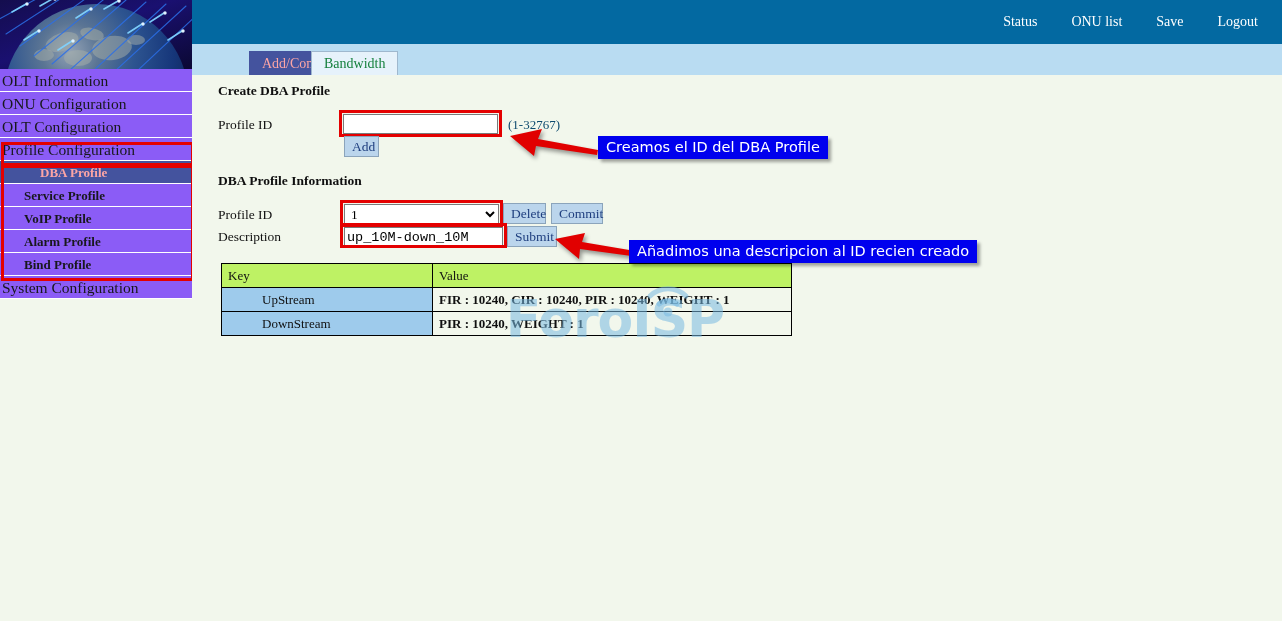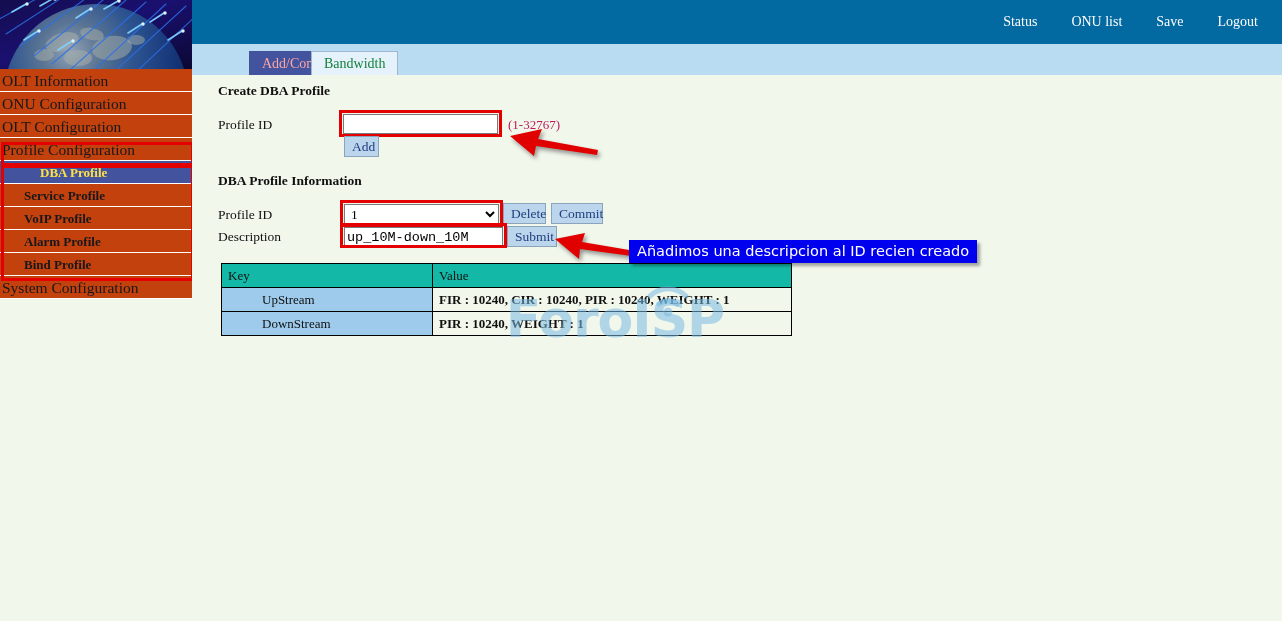"OLT Information" .nav-item { background: #c2410c -> #8b5cf6 }
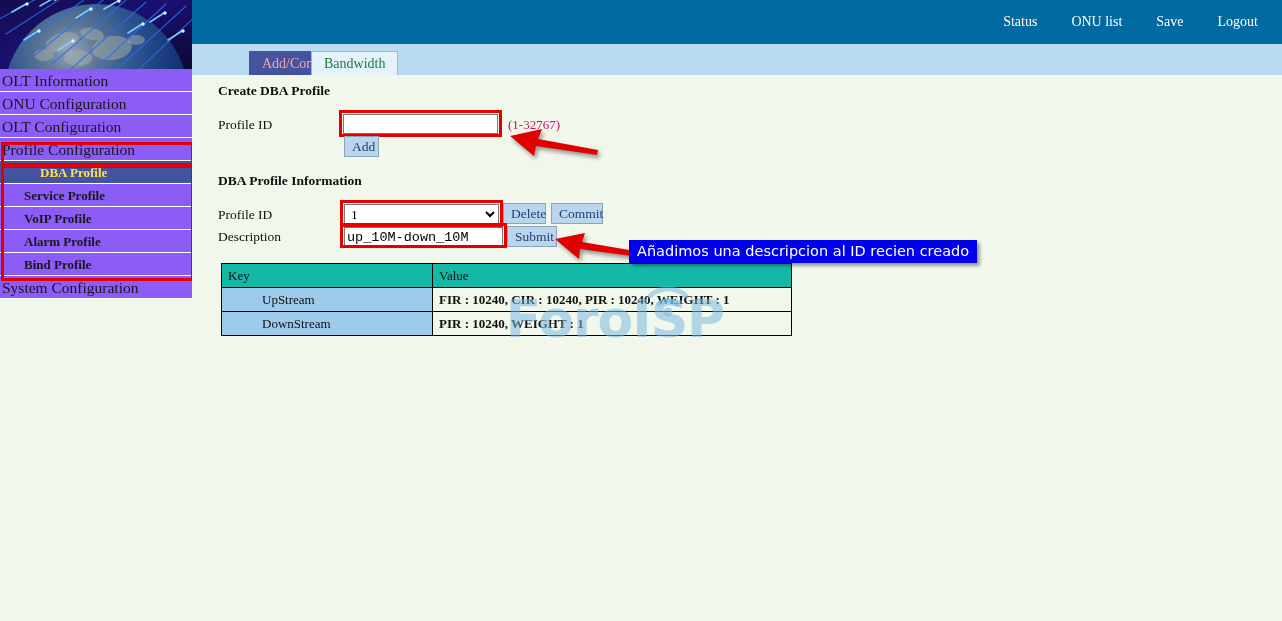"(1-32767)" .hint { color: #be185d -> #0c4a6e }
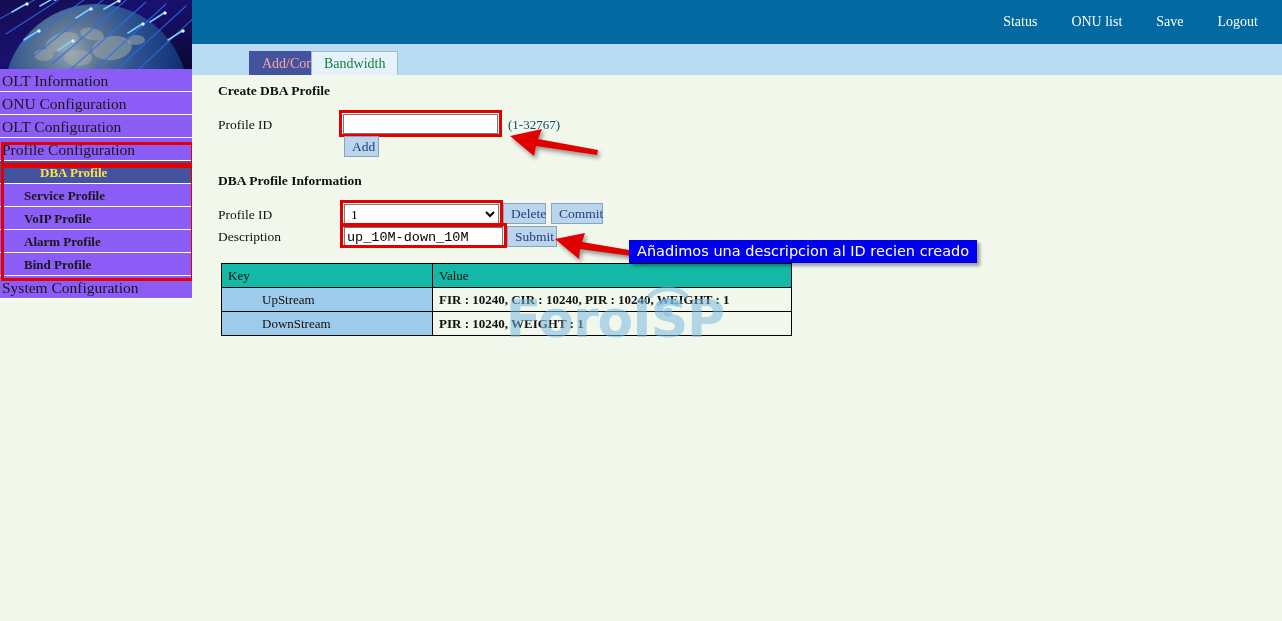"Creamos el ID del DBA" div.callout { html: none -> <div>Creamos el ID del DBA Profile</div> }
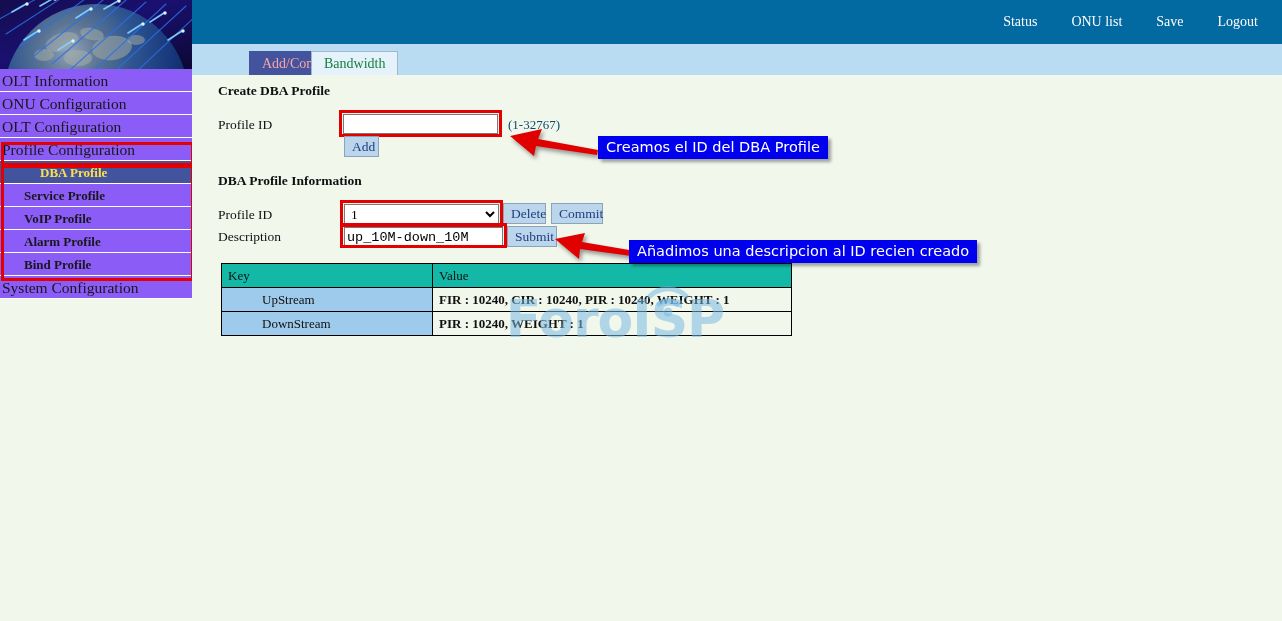"DBA Profile" .nav-item.sub.active { color: #fde047 -> #fca5a5 }
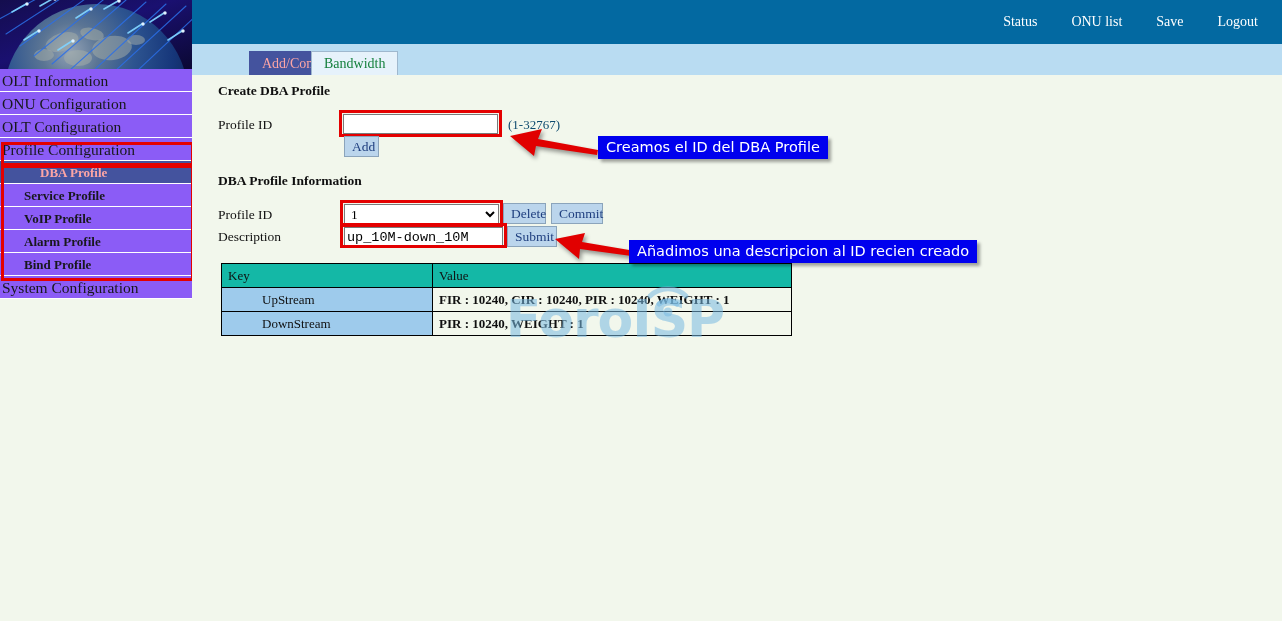"Key" #info-table thead td { background: #14b8a6 -> #bef264 }
